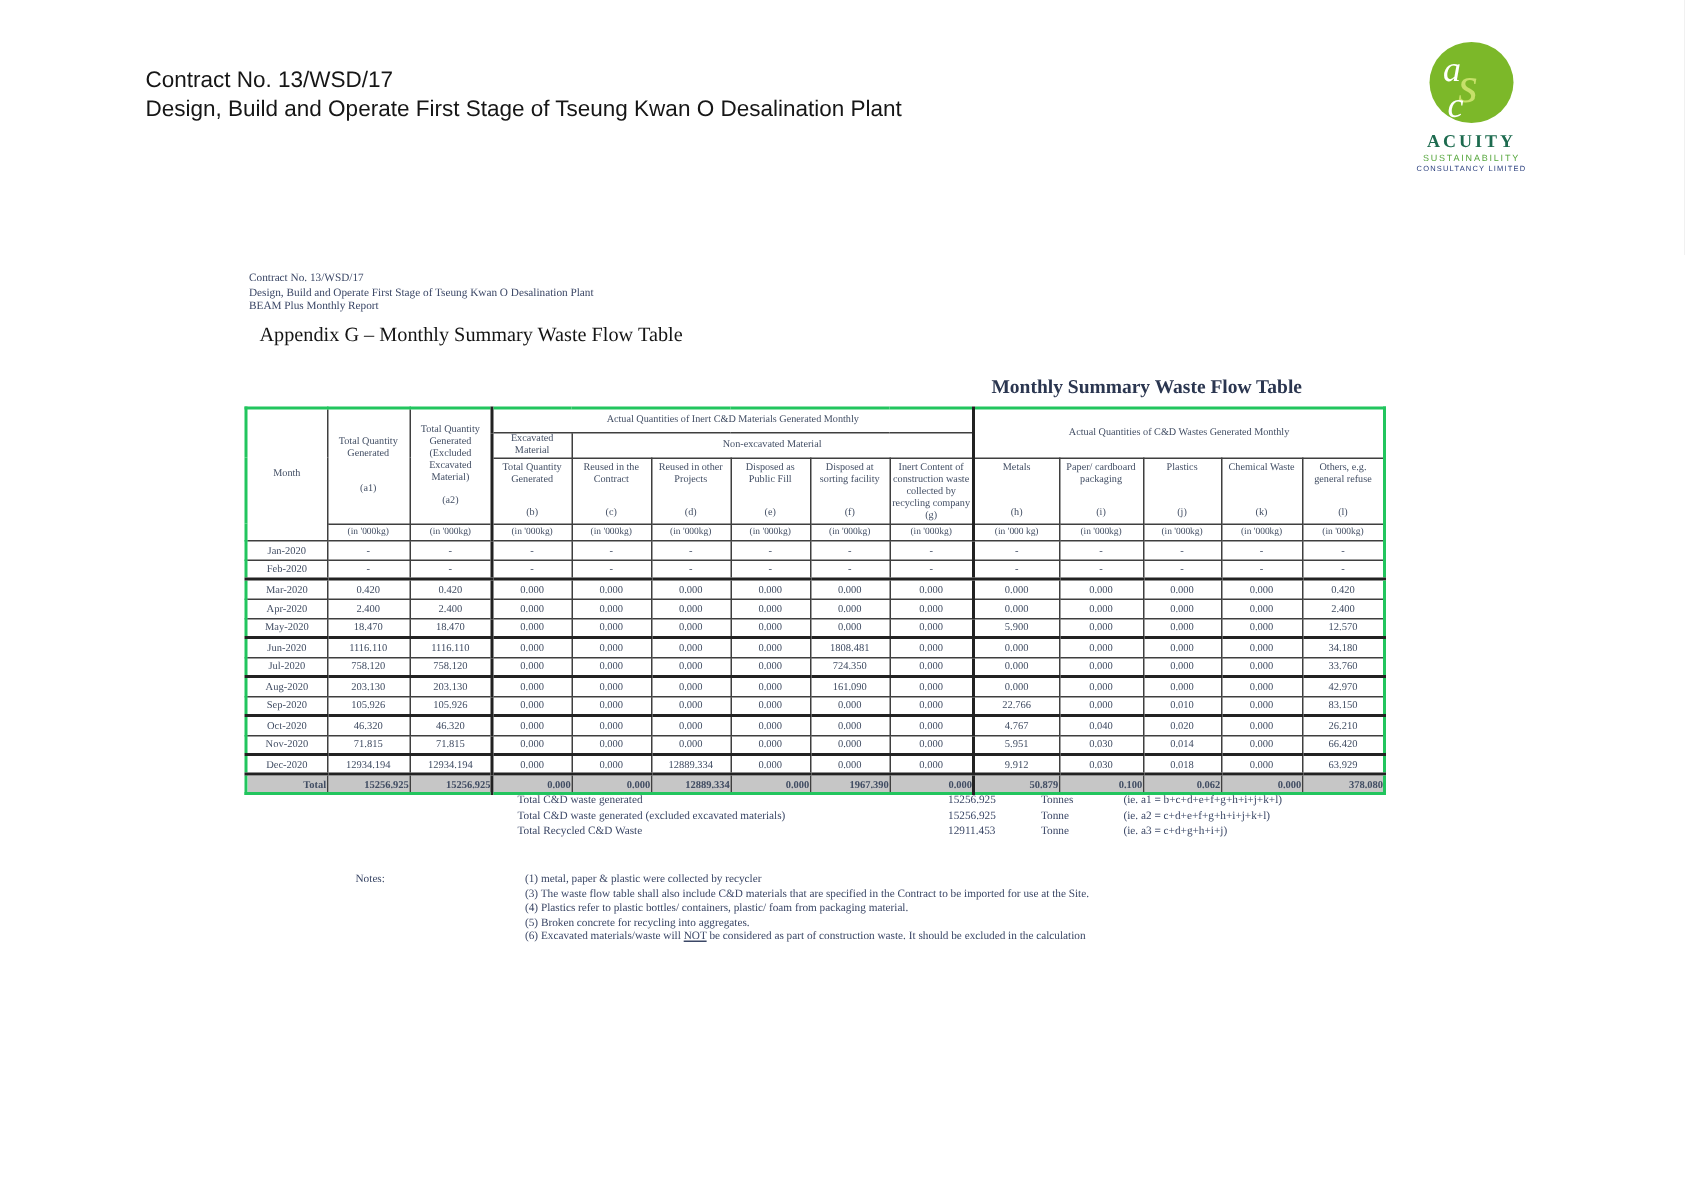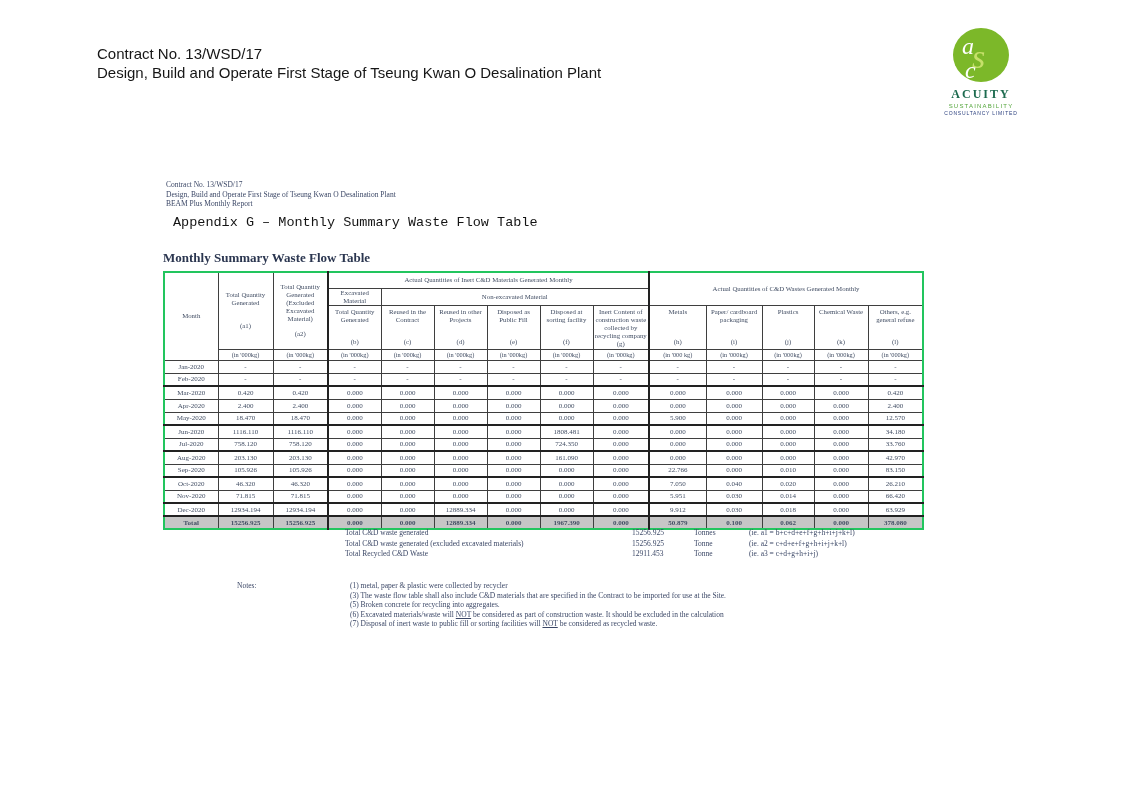"Appendix G – Monthly Summary" .appendix-title { font-family: Liberation Mono, monospace -> Liberation Serif, serif }
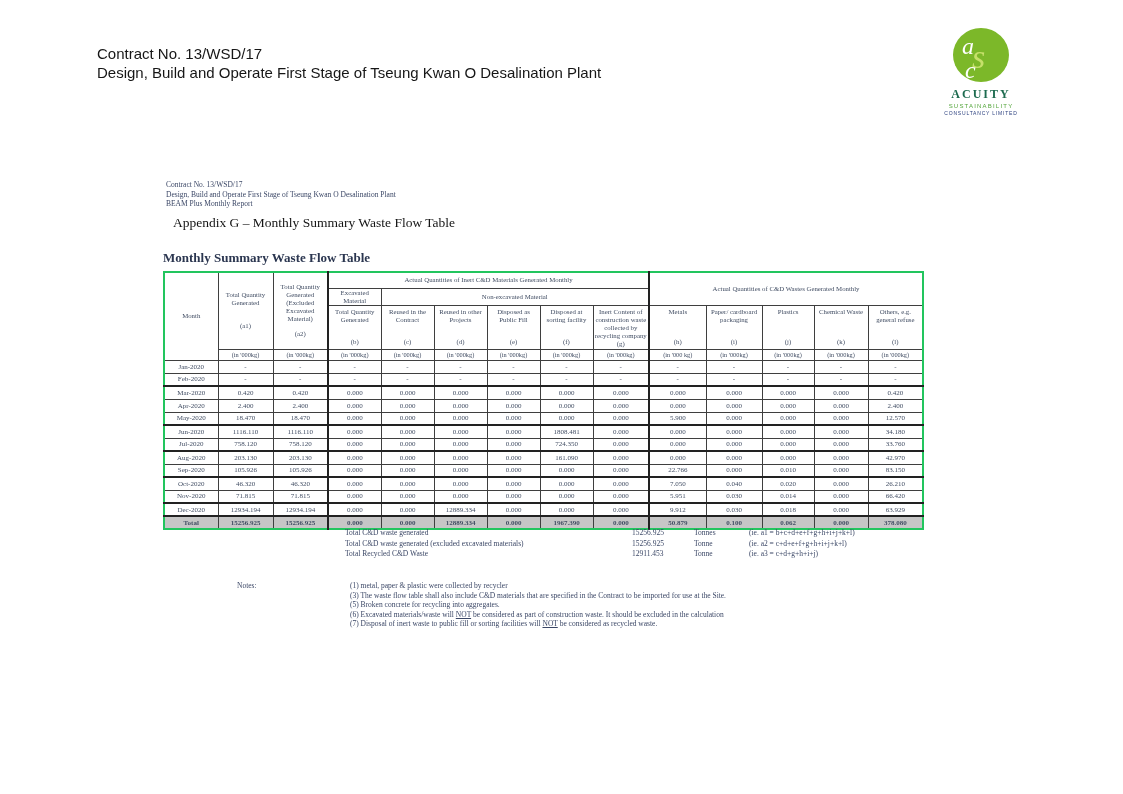"Monthly Summary Waste Flow Table" .table-title { text-align: left -> right }
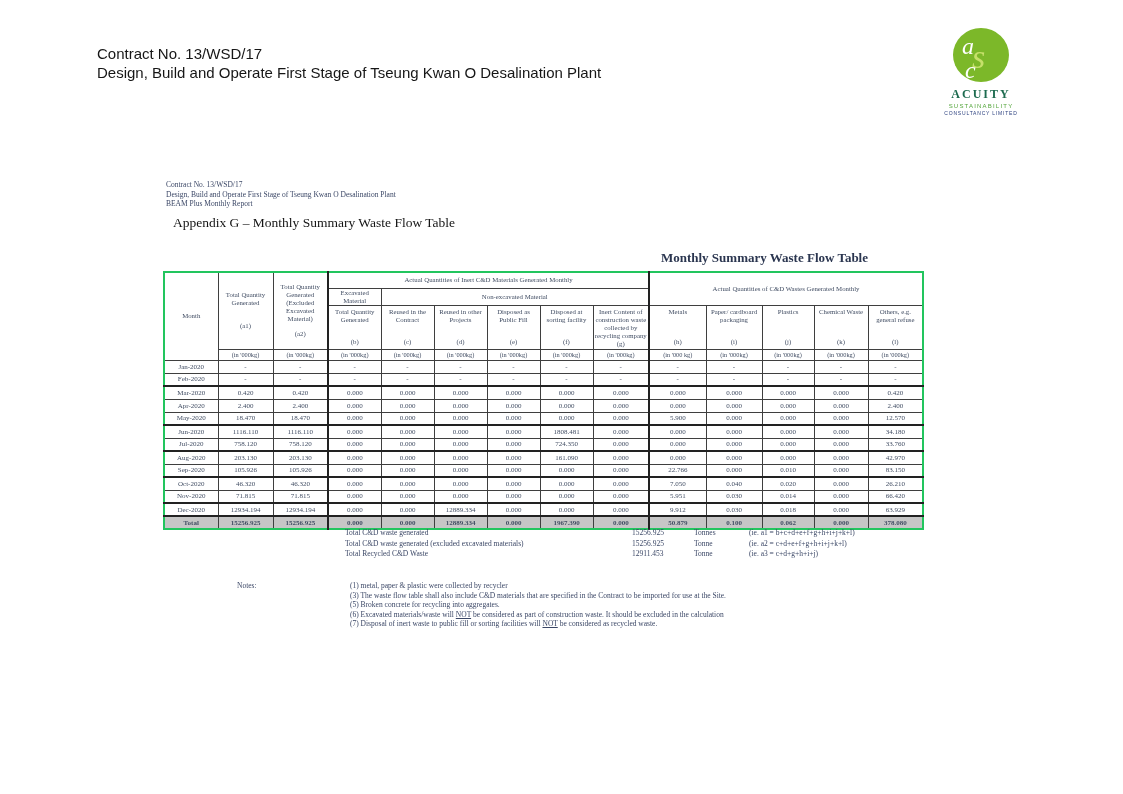"7.050" td.sep-left { text: 7.050 -> 4.767 }
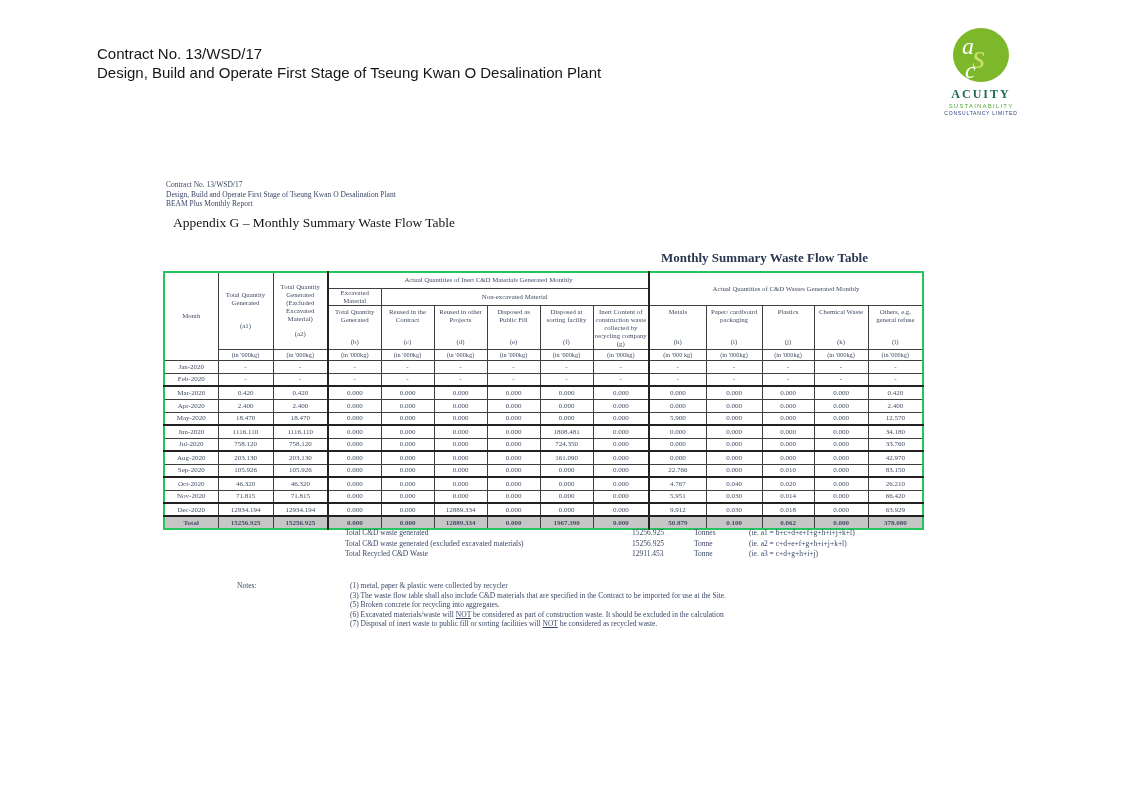"Total" tr.total-row td { text-align: none -> right }
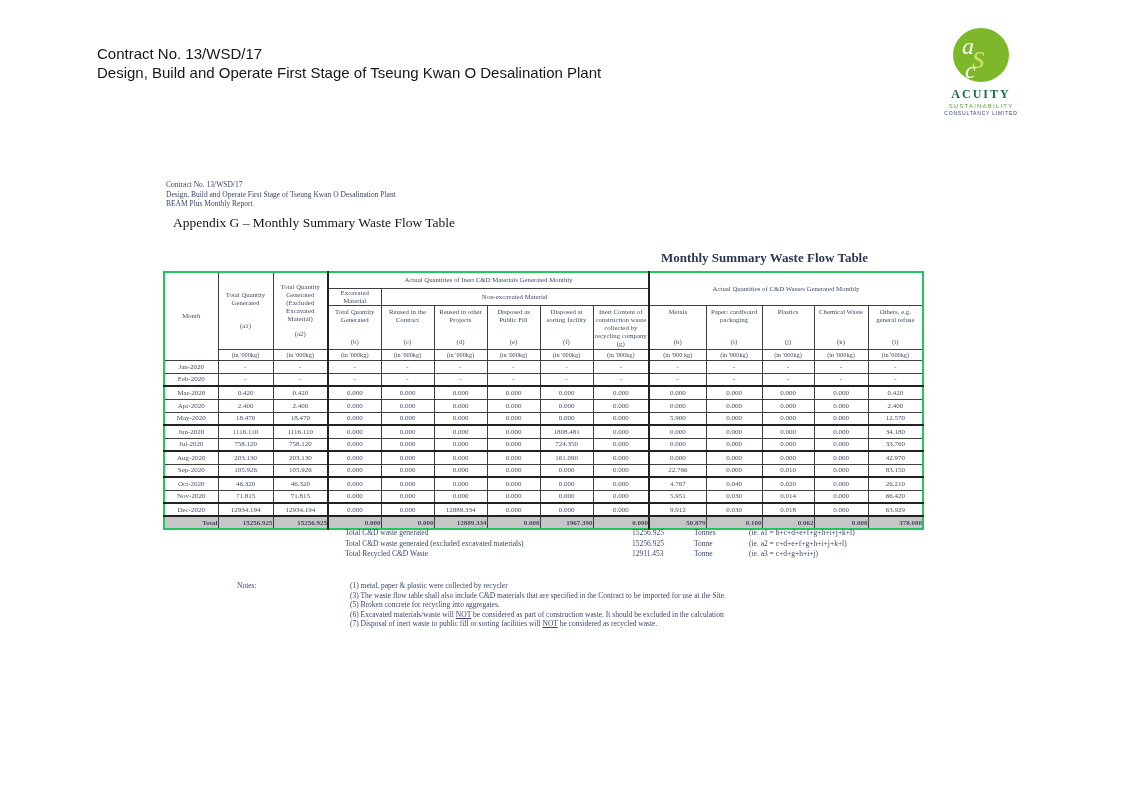"(4) Plastics refer to plastic" div { html: none -> <div>(4) Plastics refer to plastic bottles/ containers, plastic/ foam from packaging material.</div> }
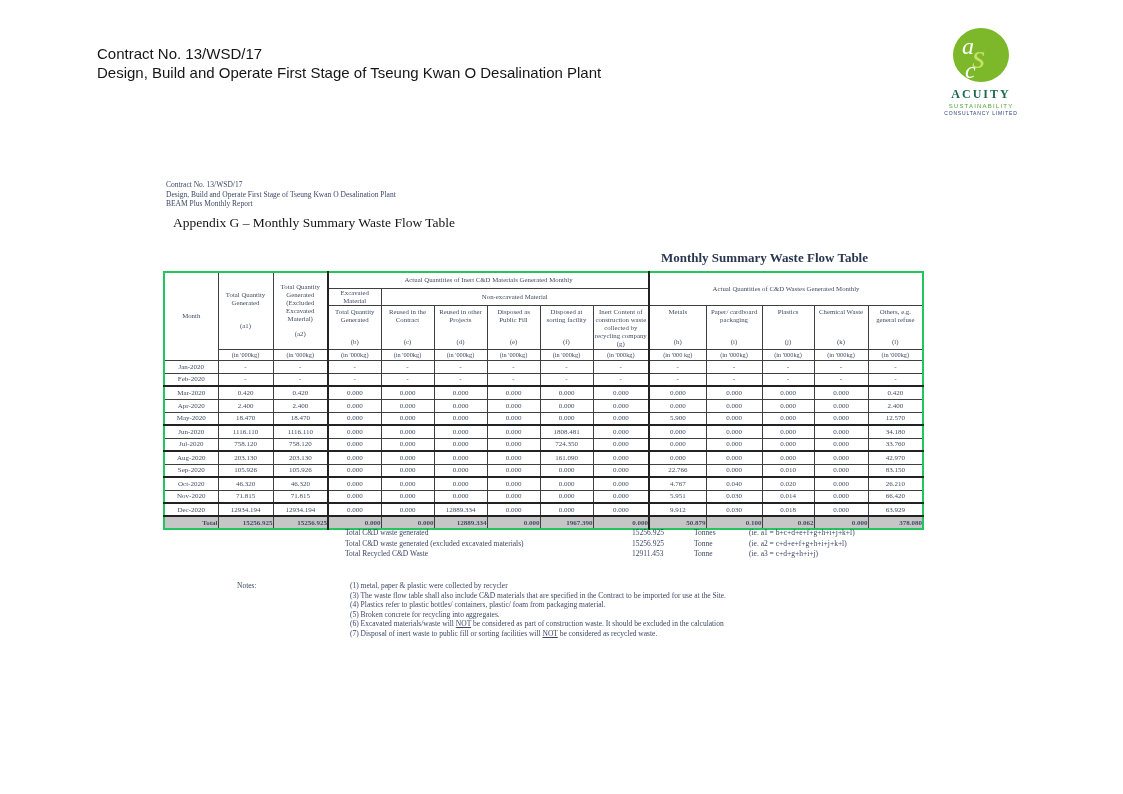"(7) Disposal of inert waste" div { html: <div>(7) Disposal of inert waste to public fill or sorting facilities will <u>NOT</u> be considered as recycled waste.</div> -> none }
